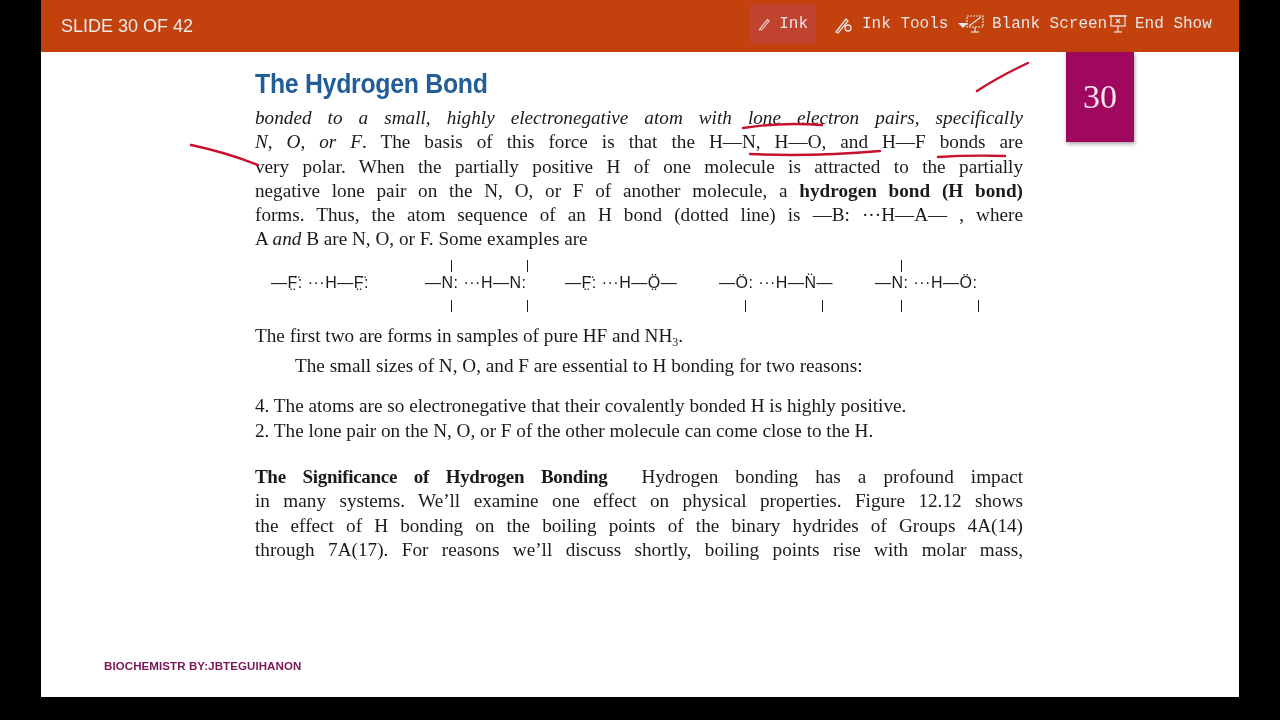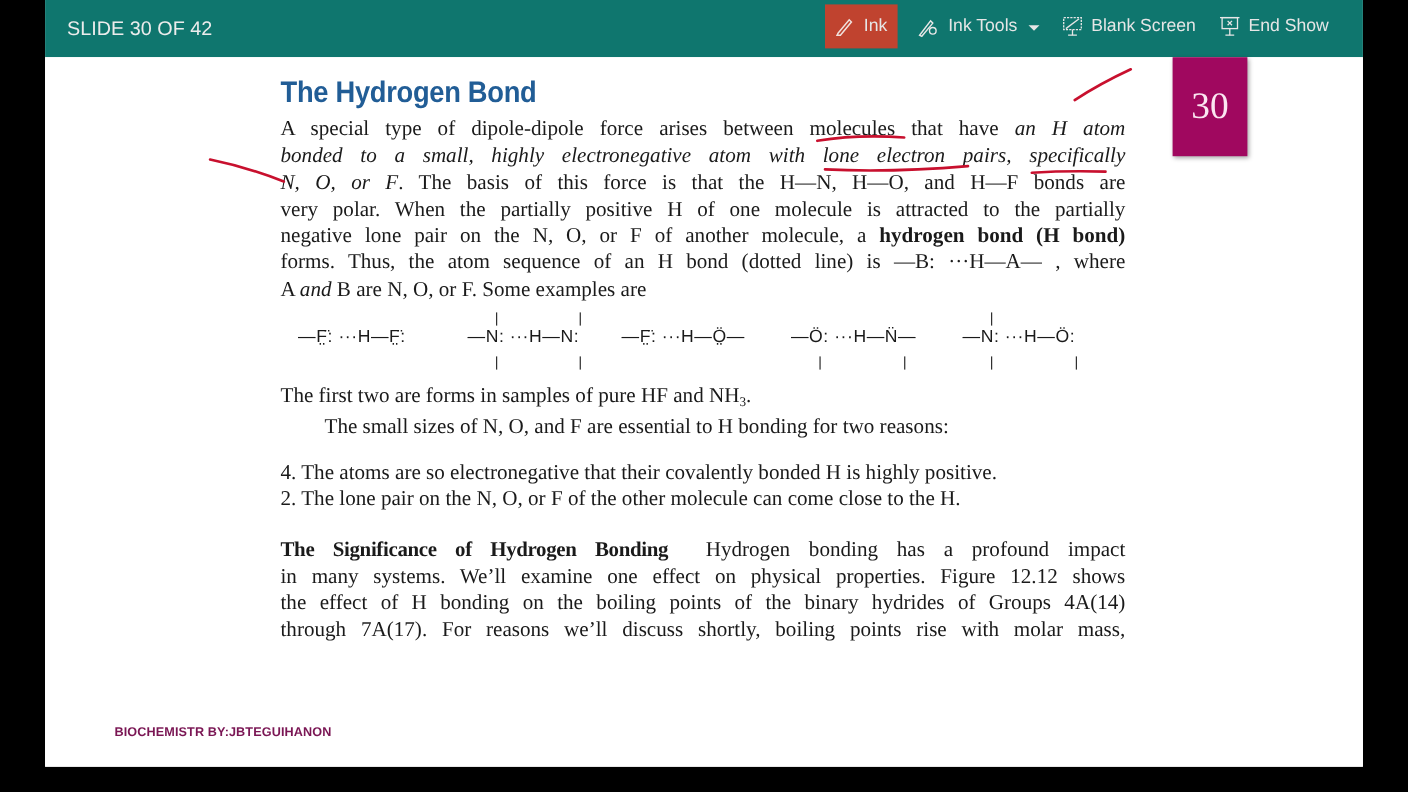"SLIDE 30 OF 42" .toolbar { background: #0f766e -> #c2410c }
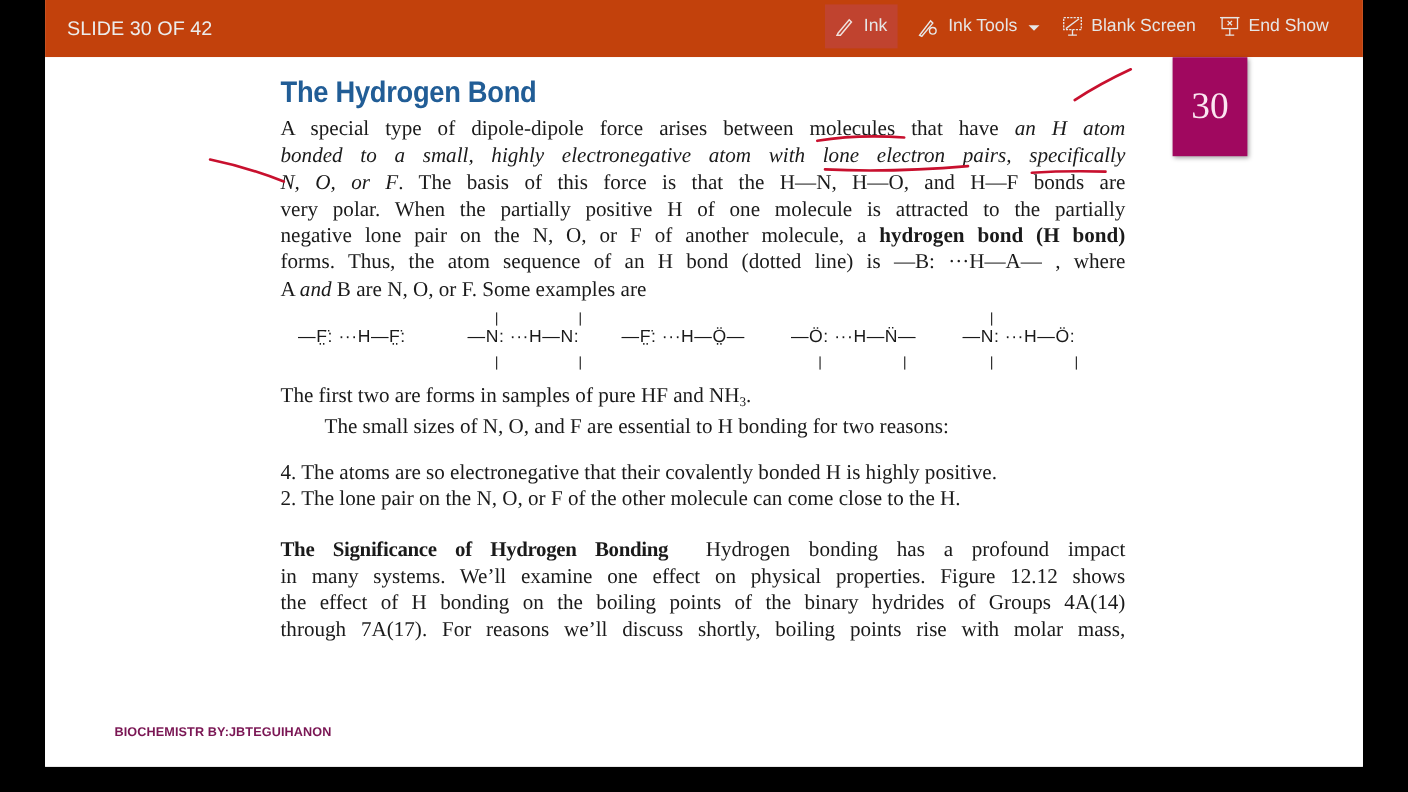"Ink" .tb-btn { font-family: none -> Liberation Mono, monospace }
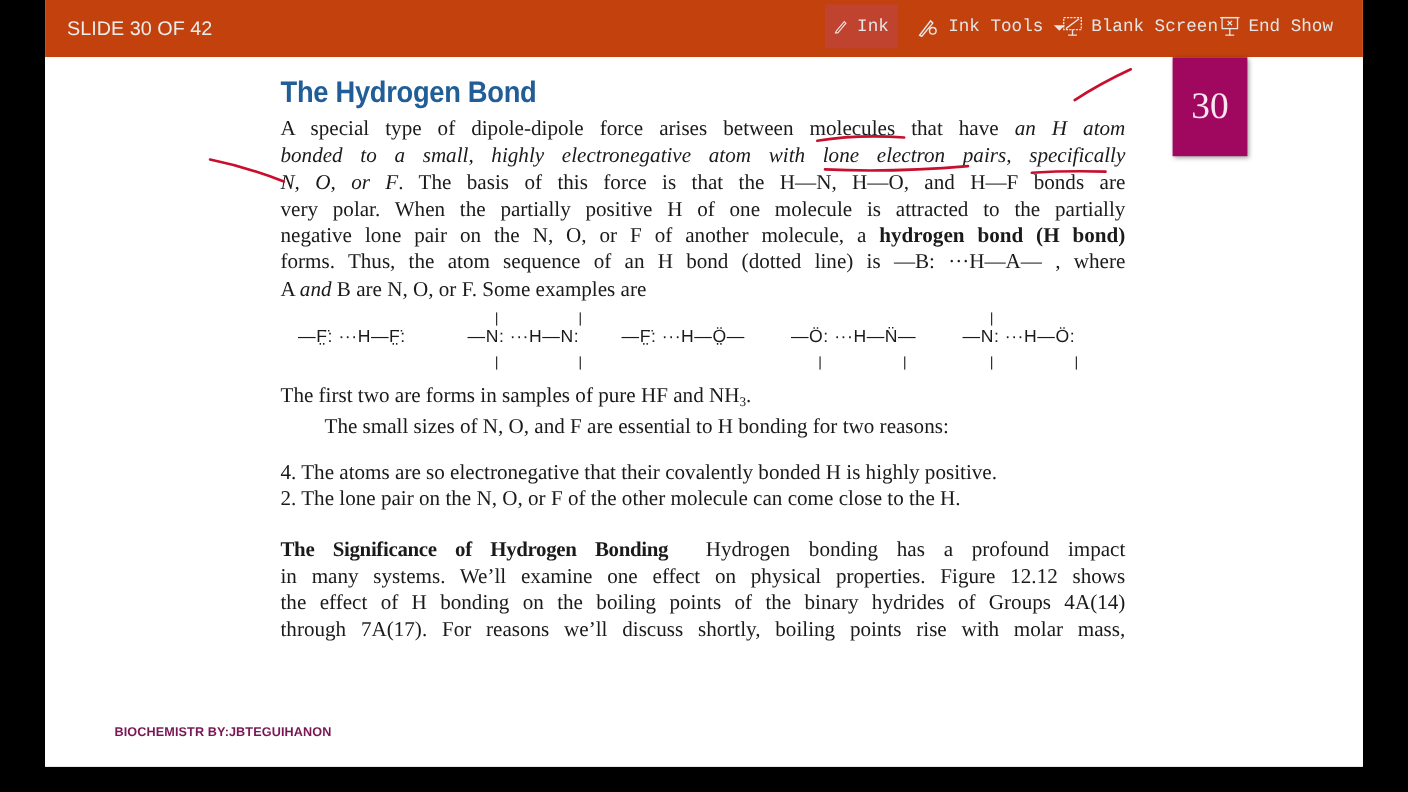"A special type of dipole-dipole" span.line { html: <span><span>A special type of dipole-dipole force arises between molecules that have </span><span>an H atom</span></span> -> none }
